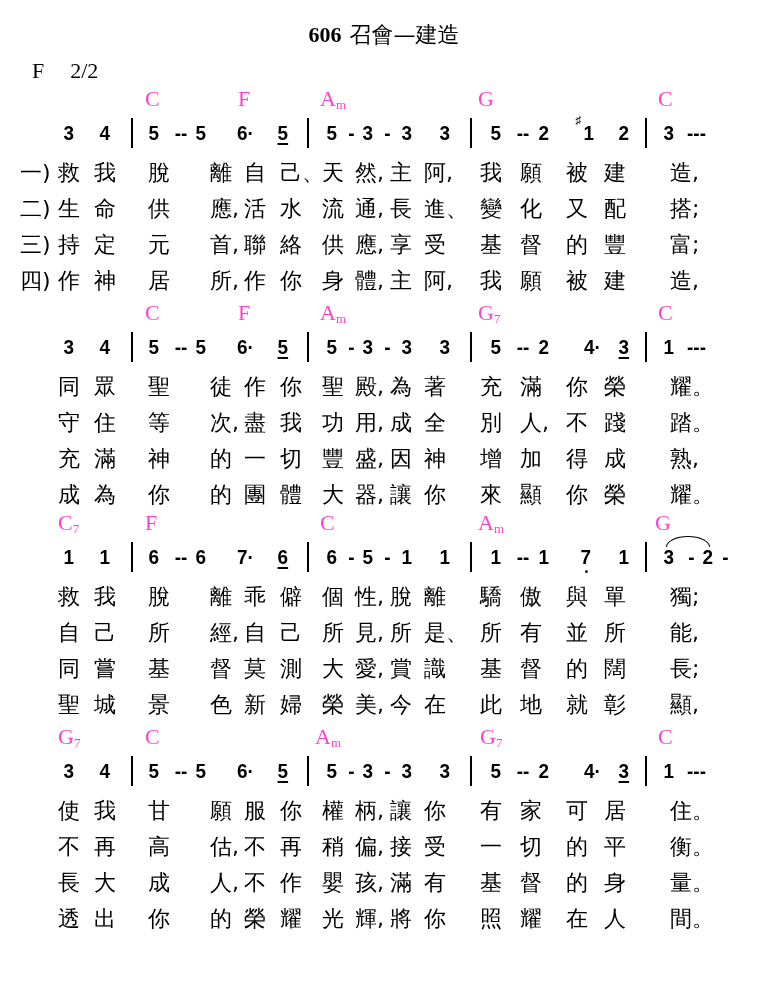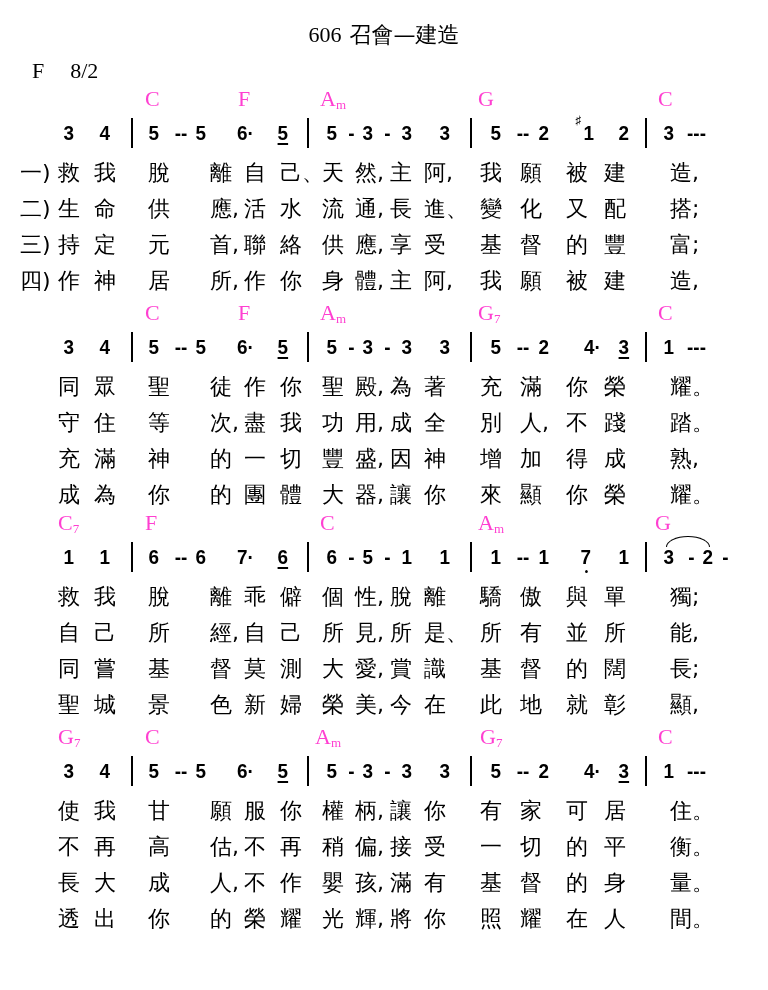"606" .title .num { font-weight: normal -> bold }
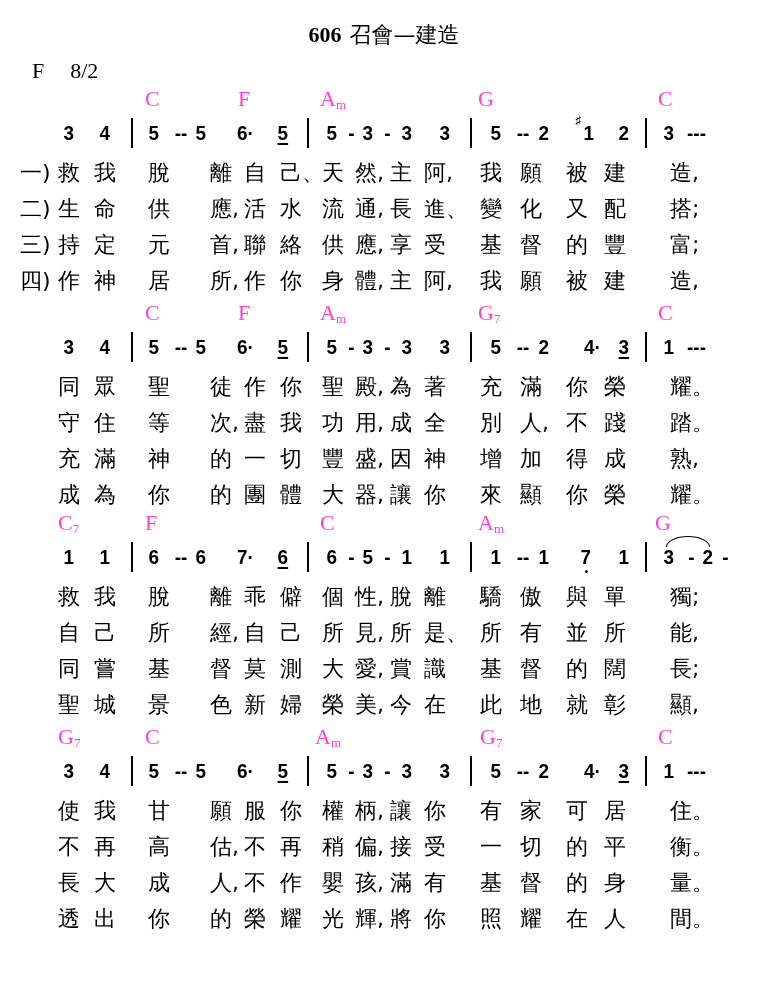"8/2" span.meter { text: 8/2 -> 2/2 }
